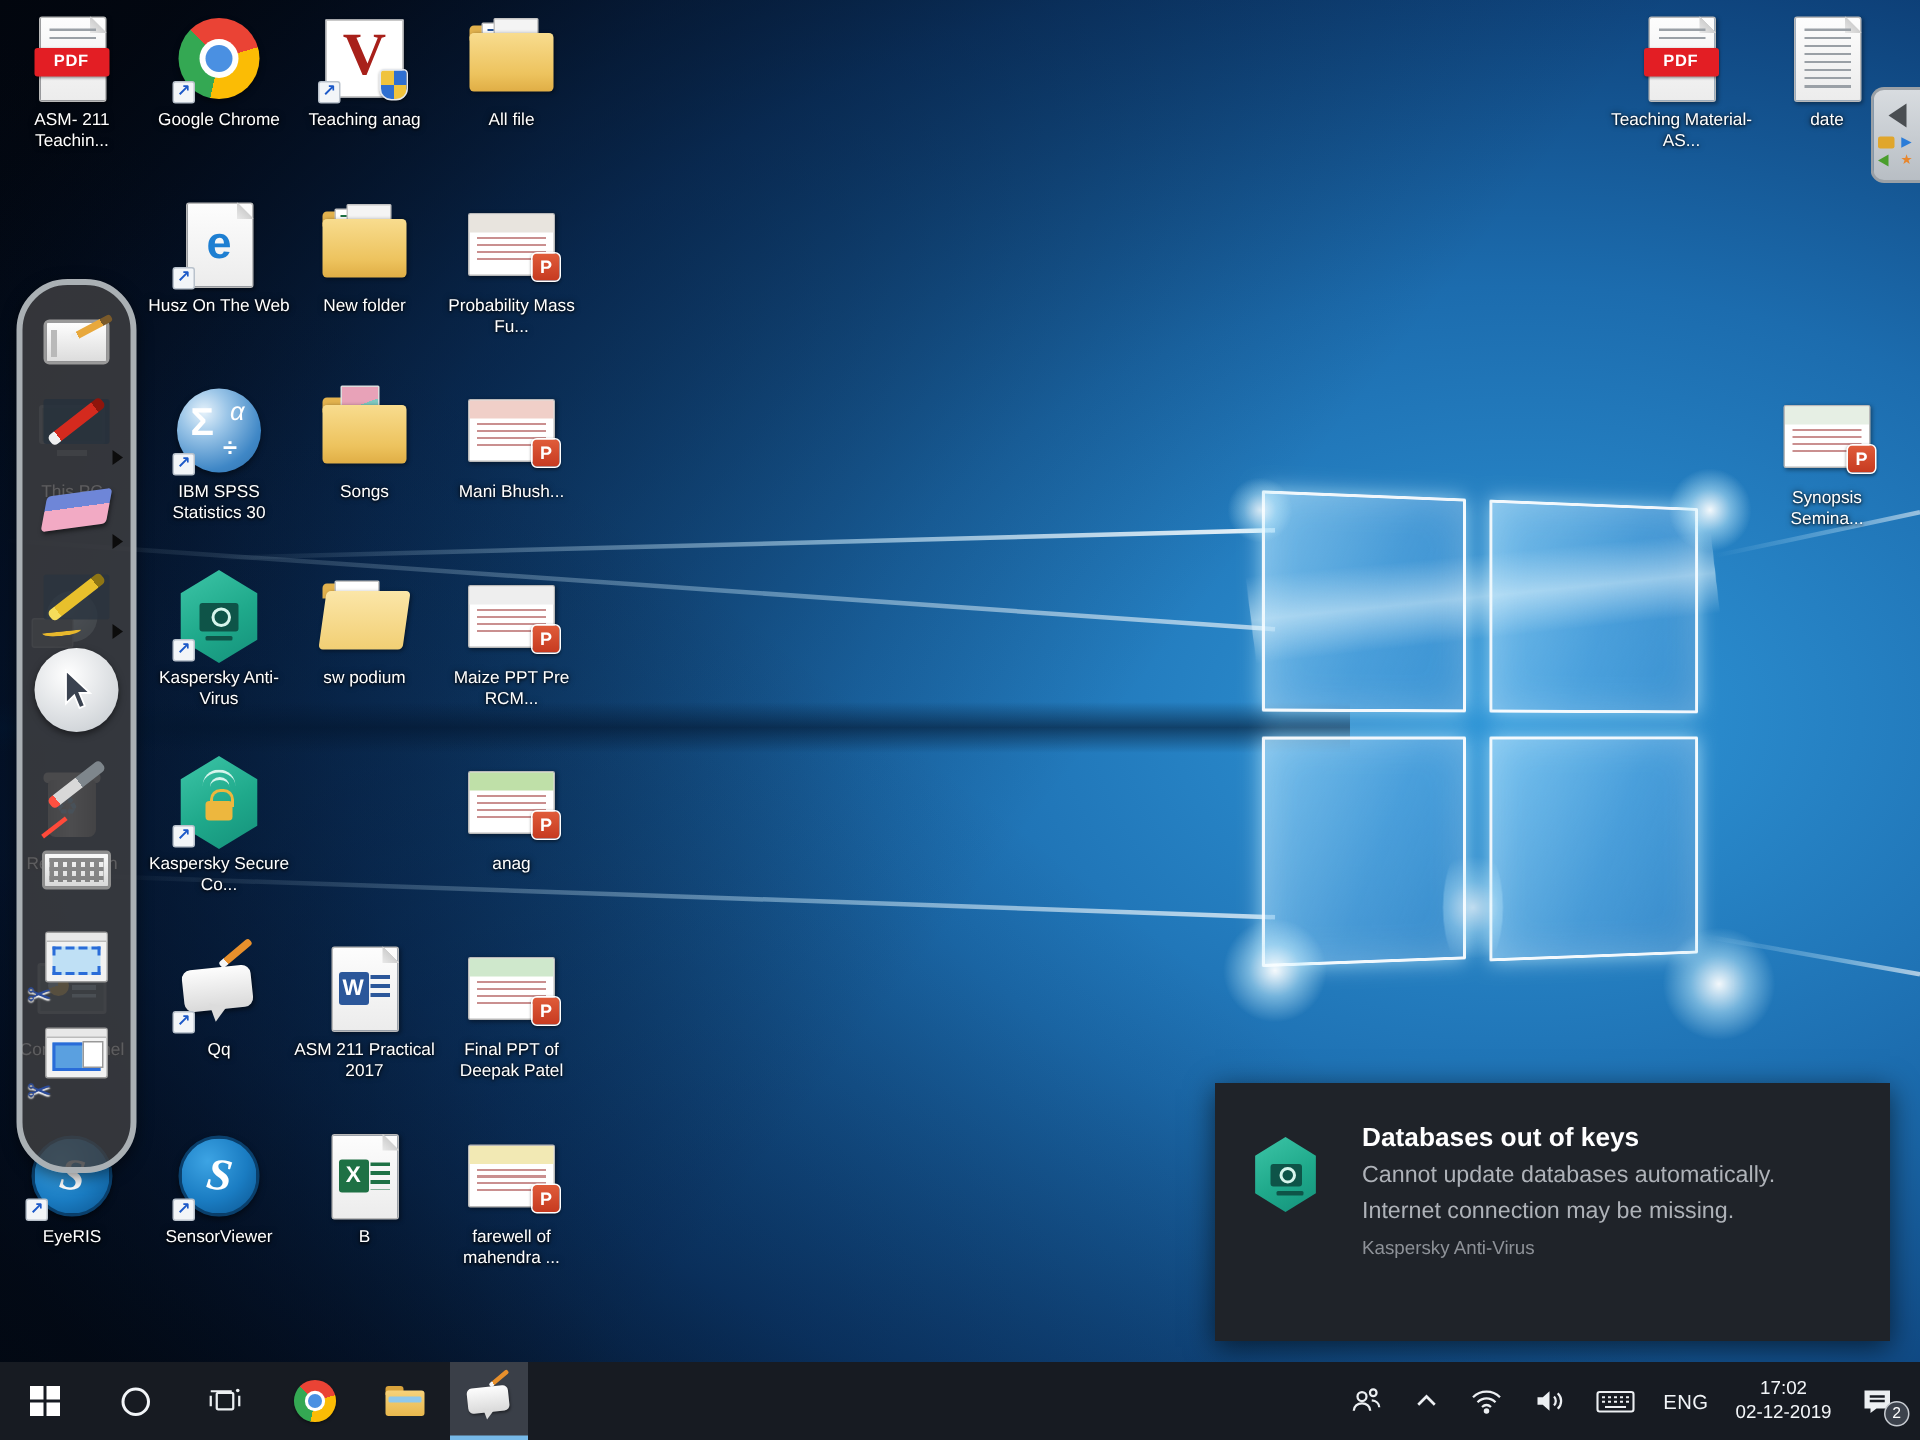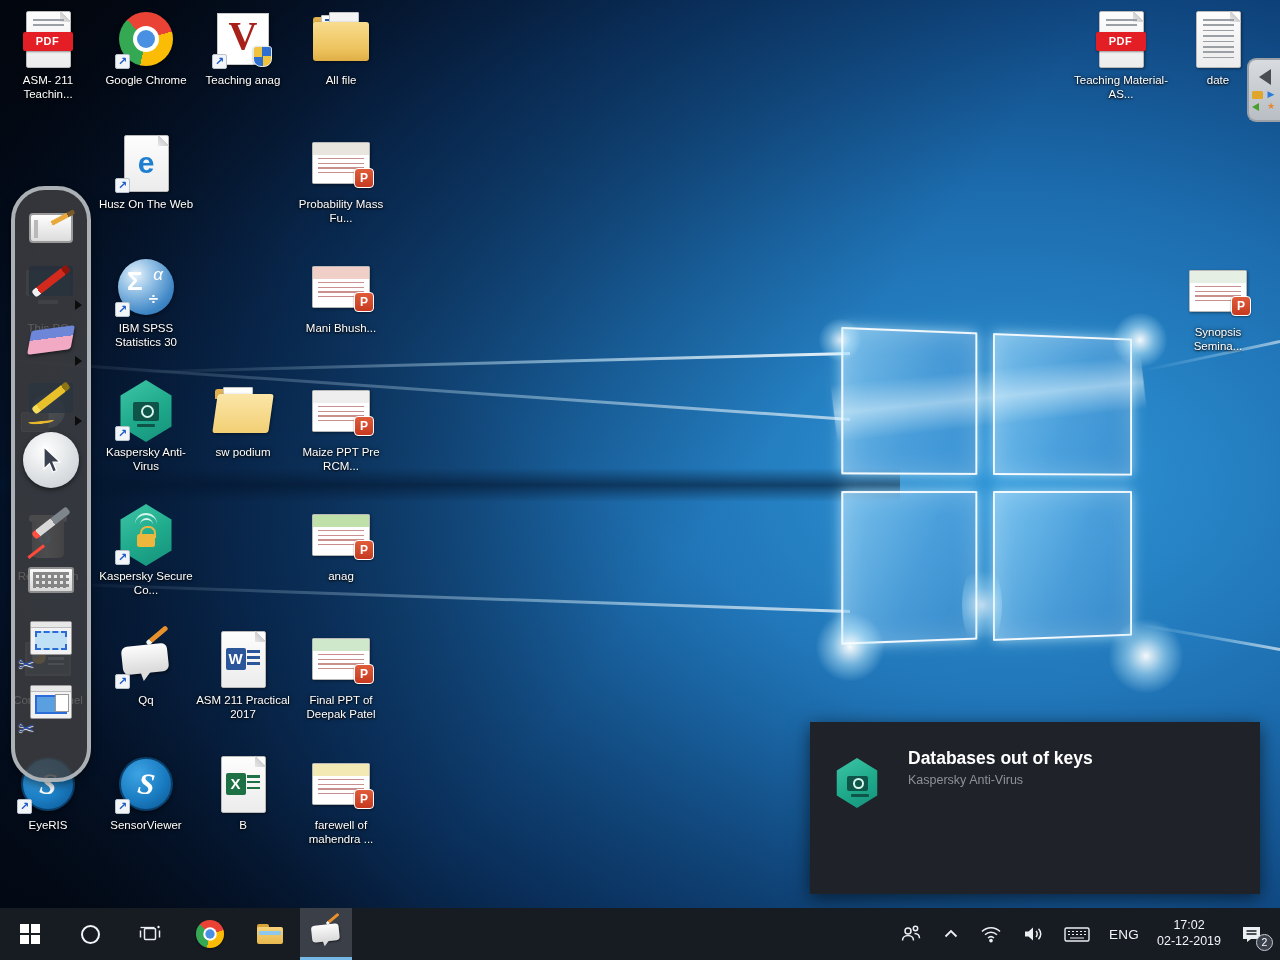"New folder" div.dicon { html: none -> <div> <div> <div> <div></div> <div> <div></div> </div> <div> <div></div> </div> <div></div> </div> </div> <div>New folder</div> </div> }
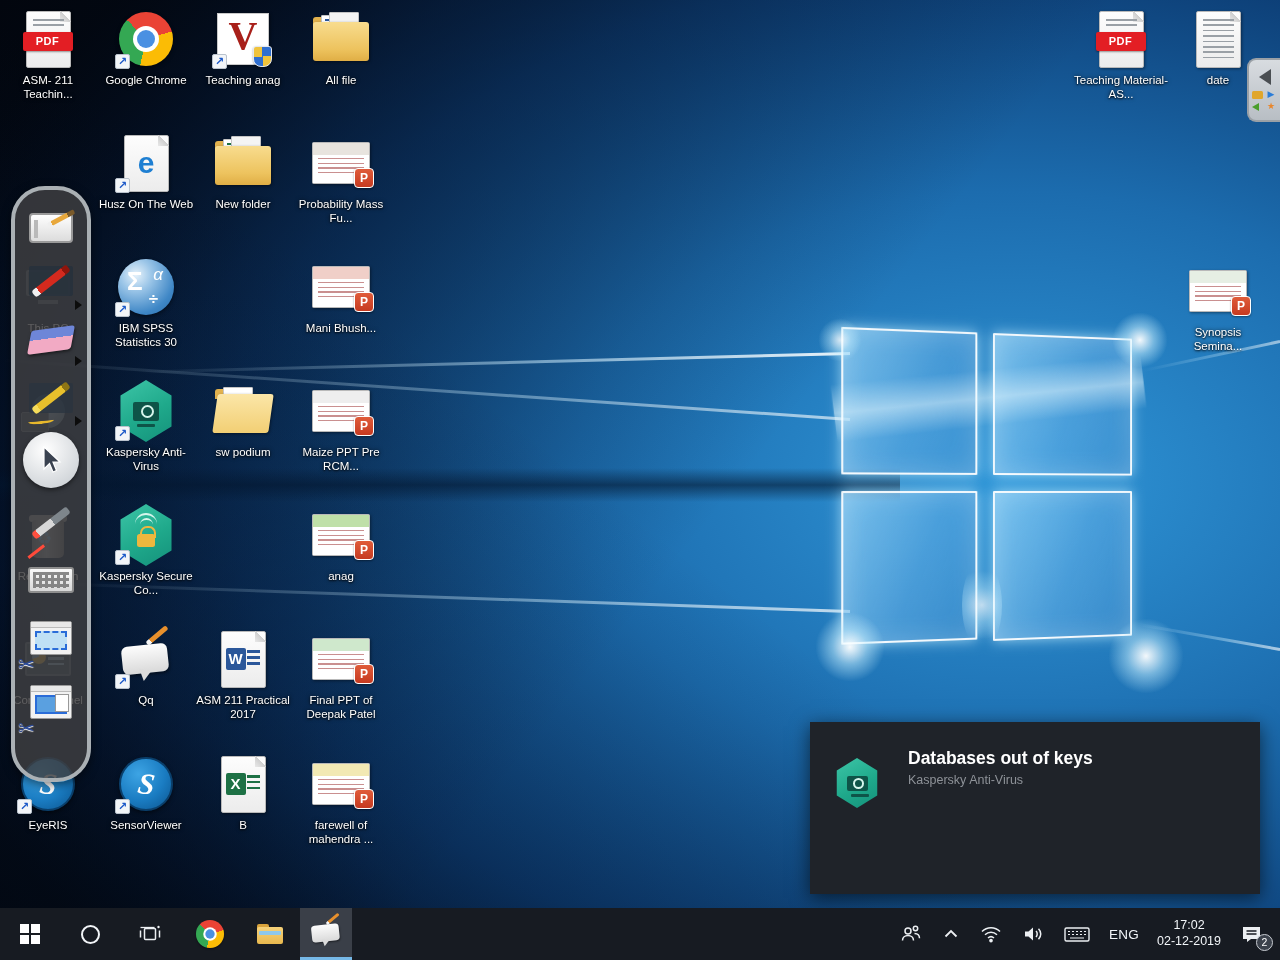"Songs" div.dicon { html: none -> <div> <div> <div> <div></div> <div></div> <div></div> </div> </div> <div>Songs</div> </div> }
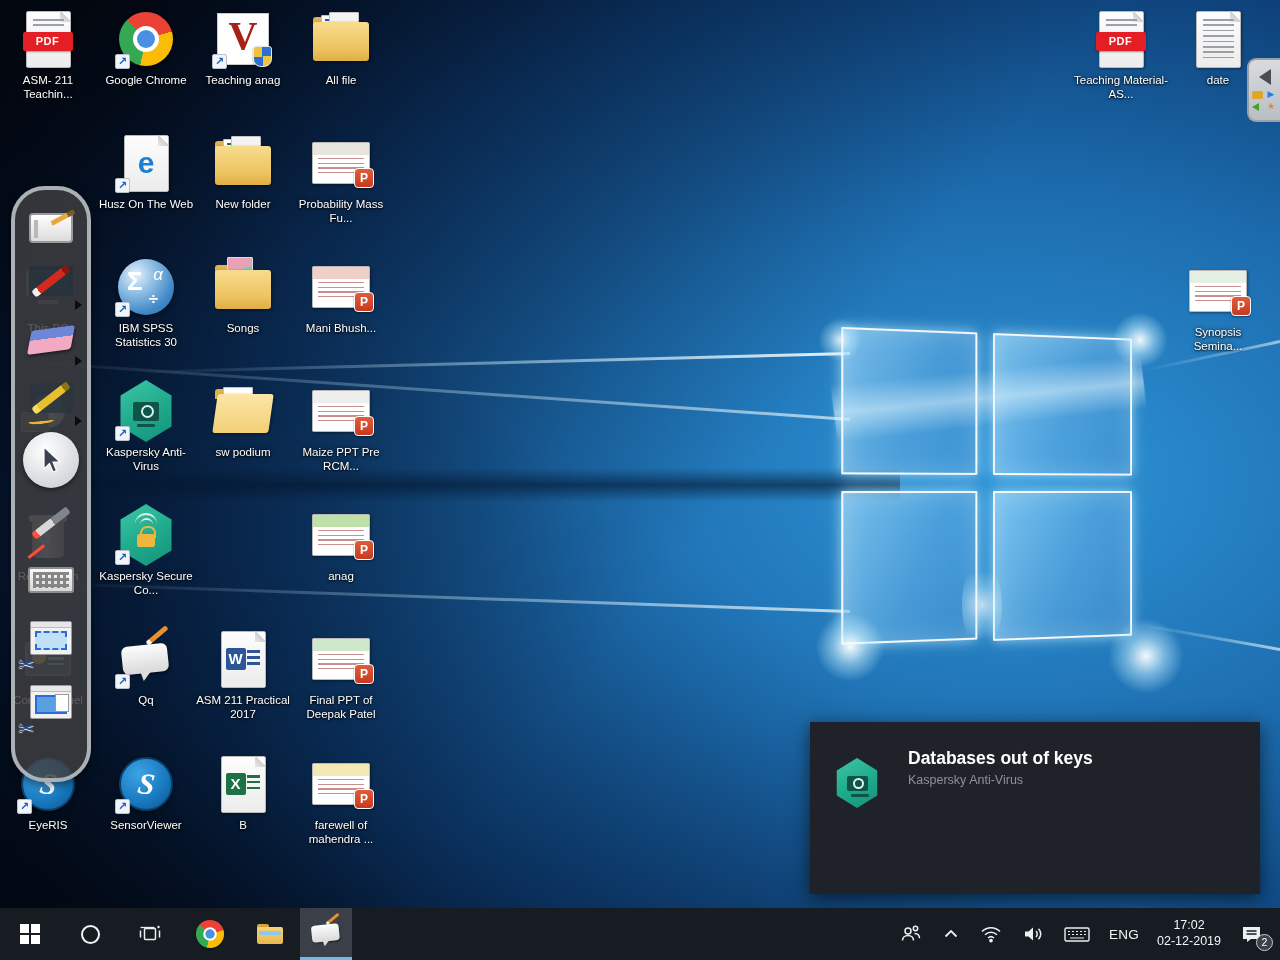"Cannot update databases automatically." p { html: none -> <p>Cannot update databases automatically. Internet connection may be missing.</p> }
